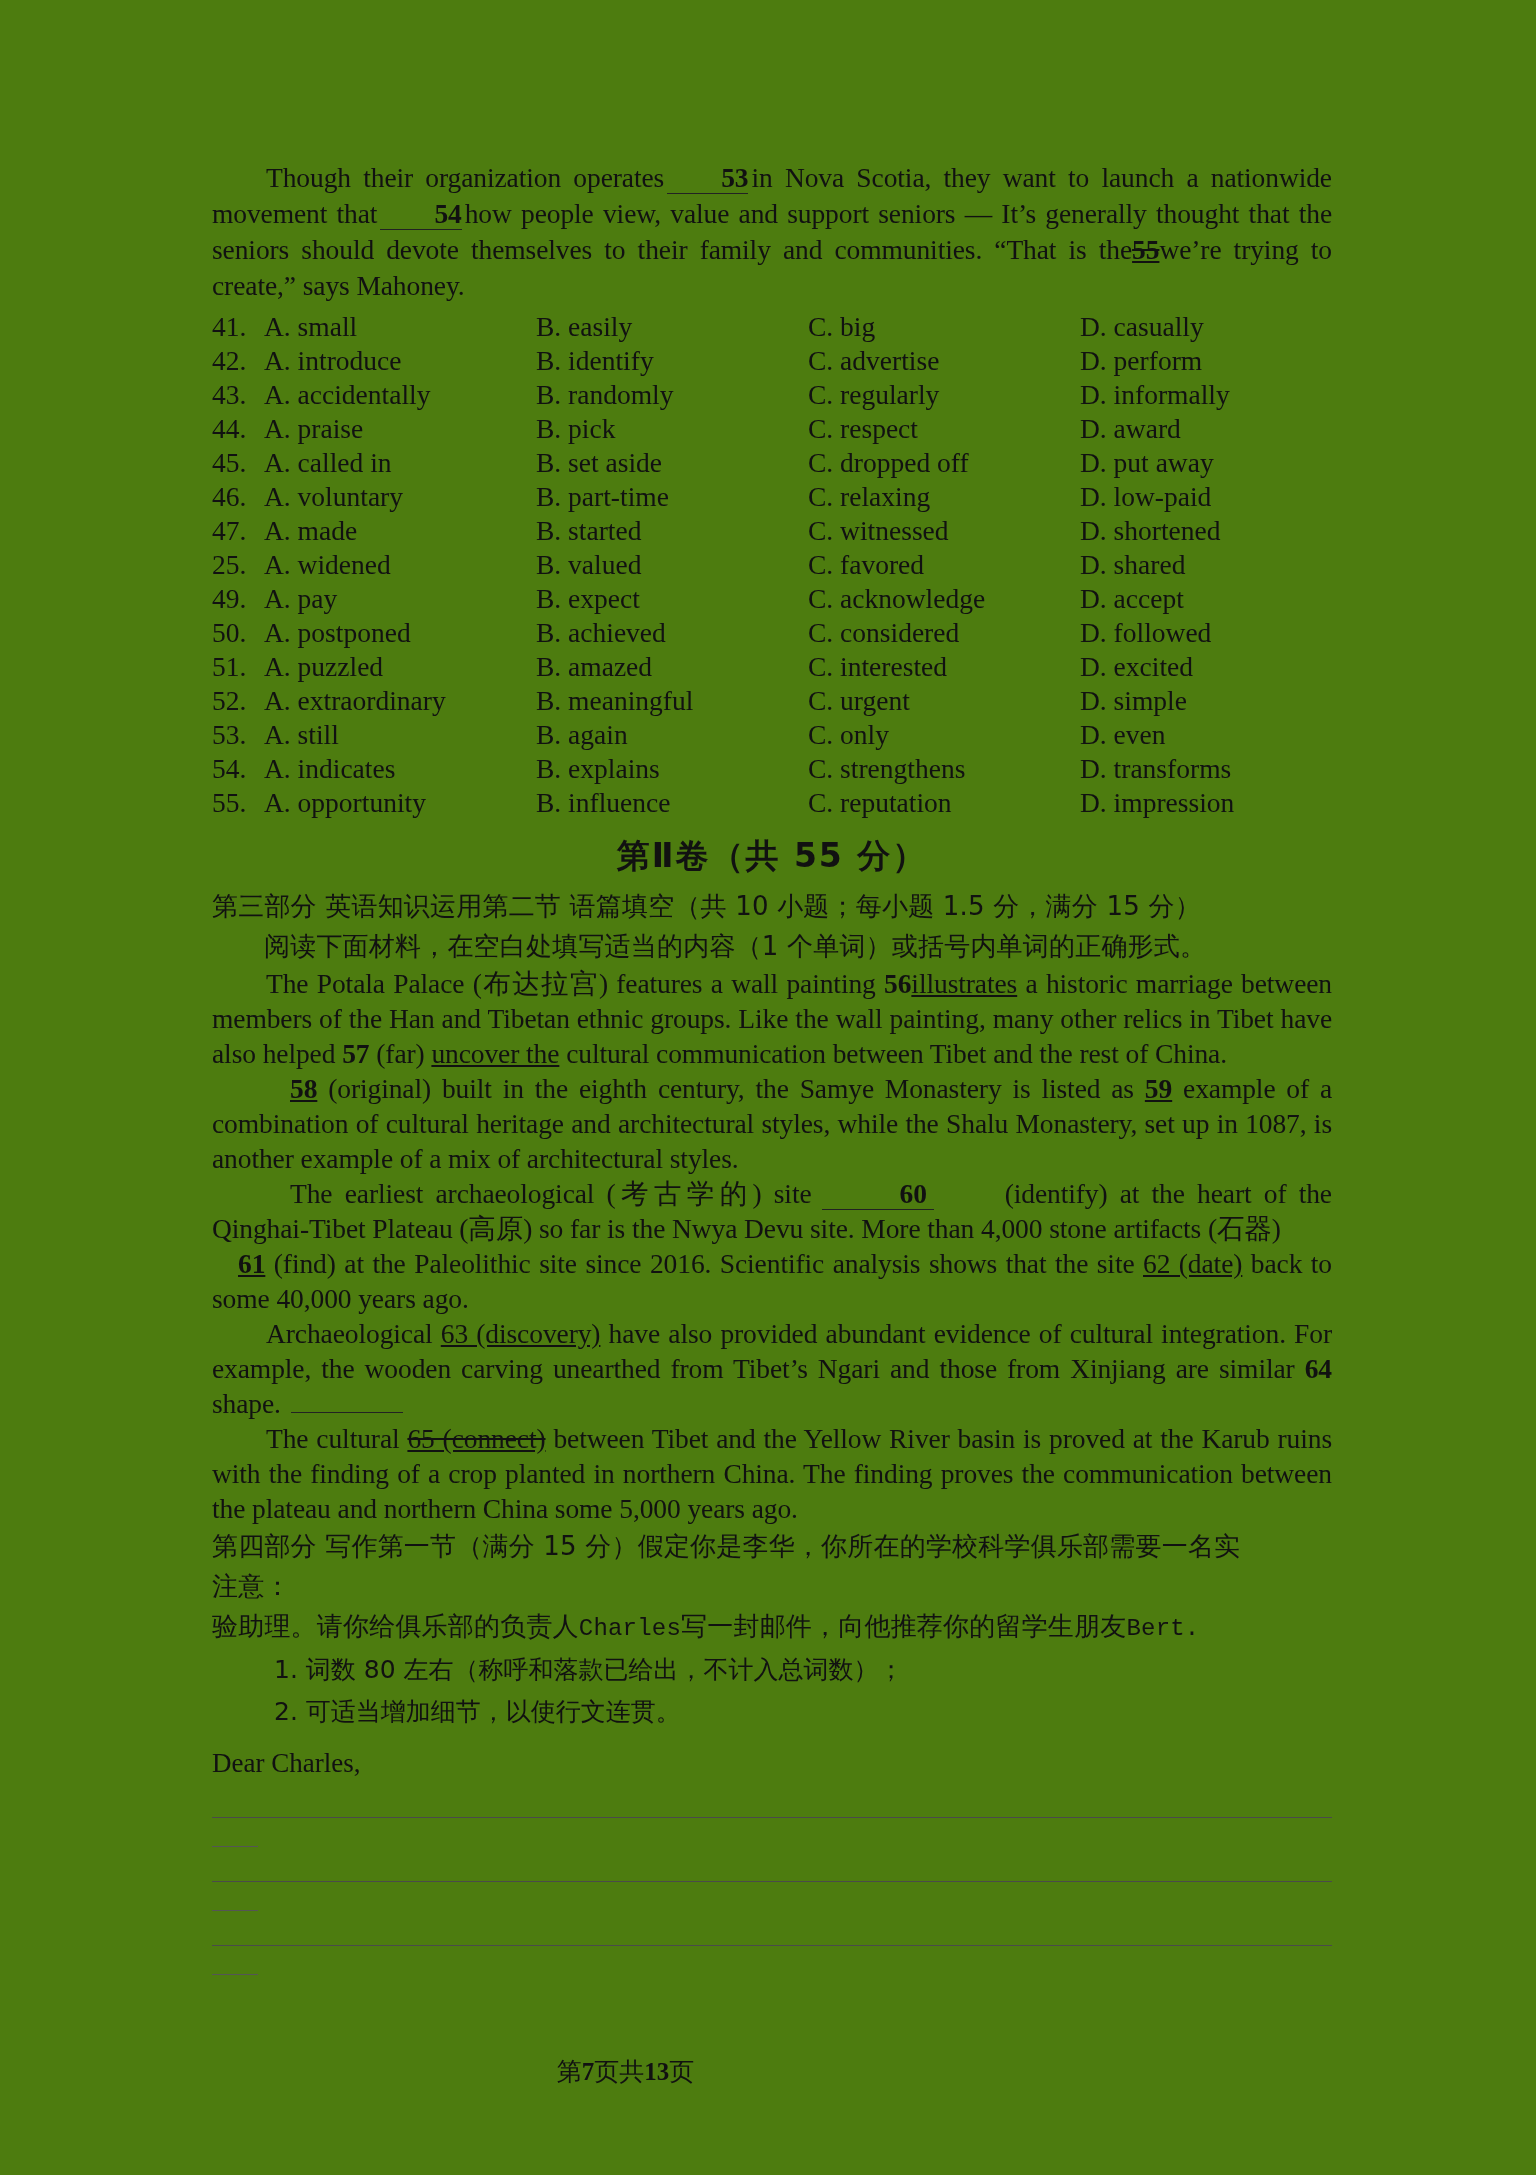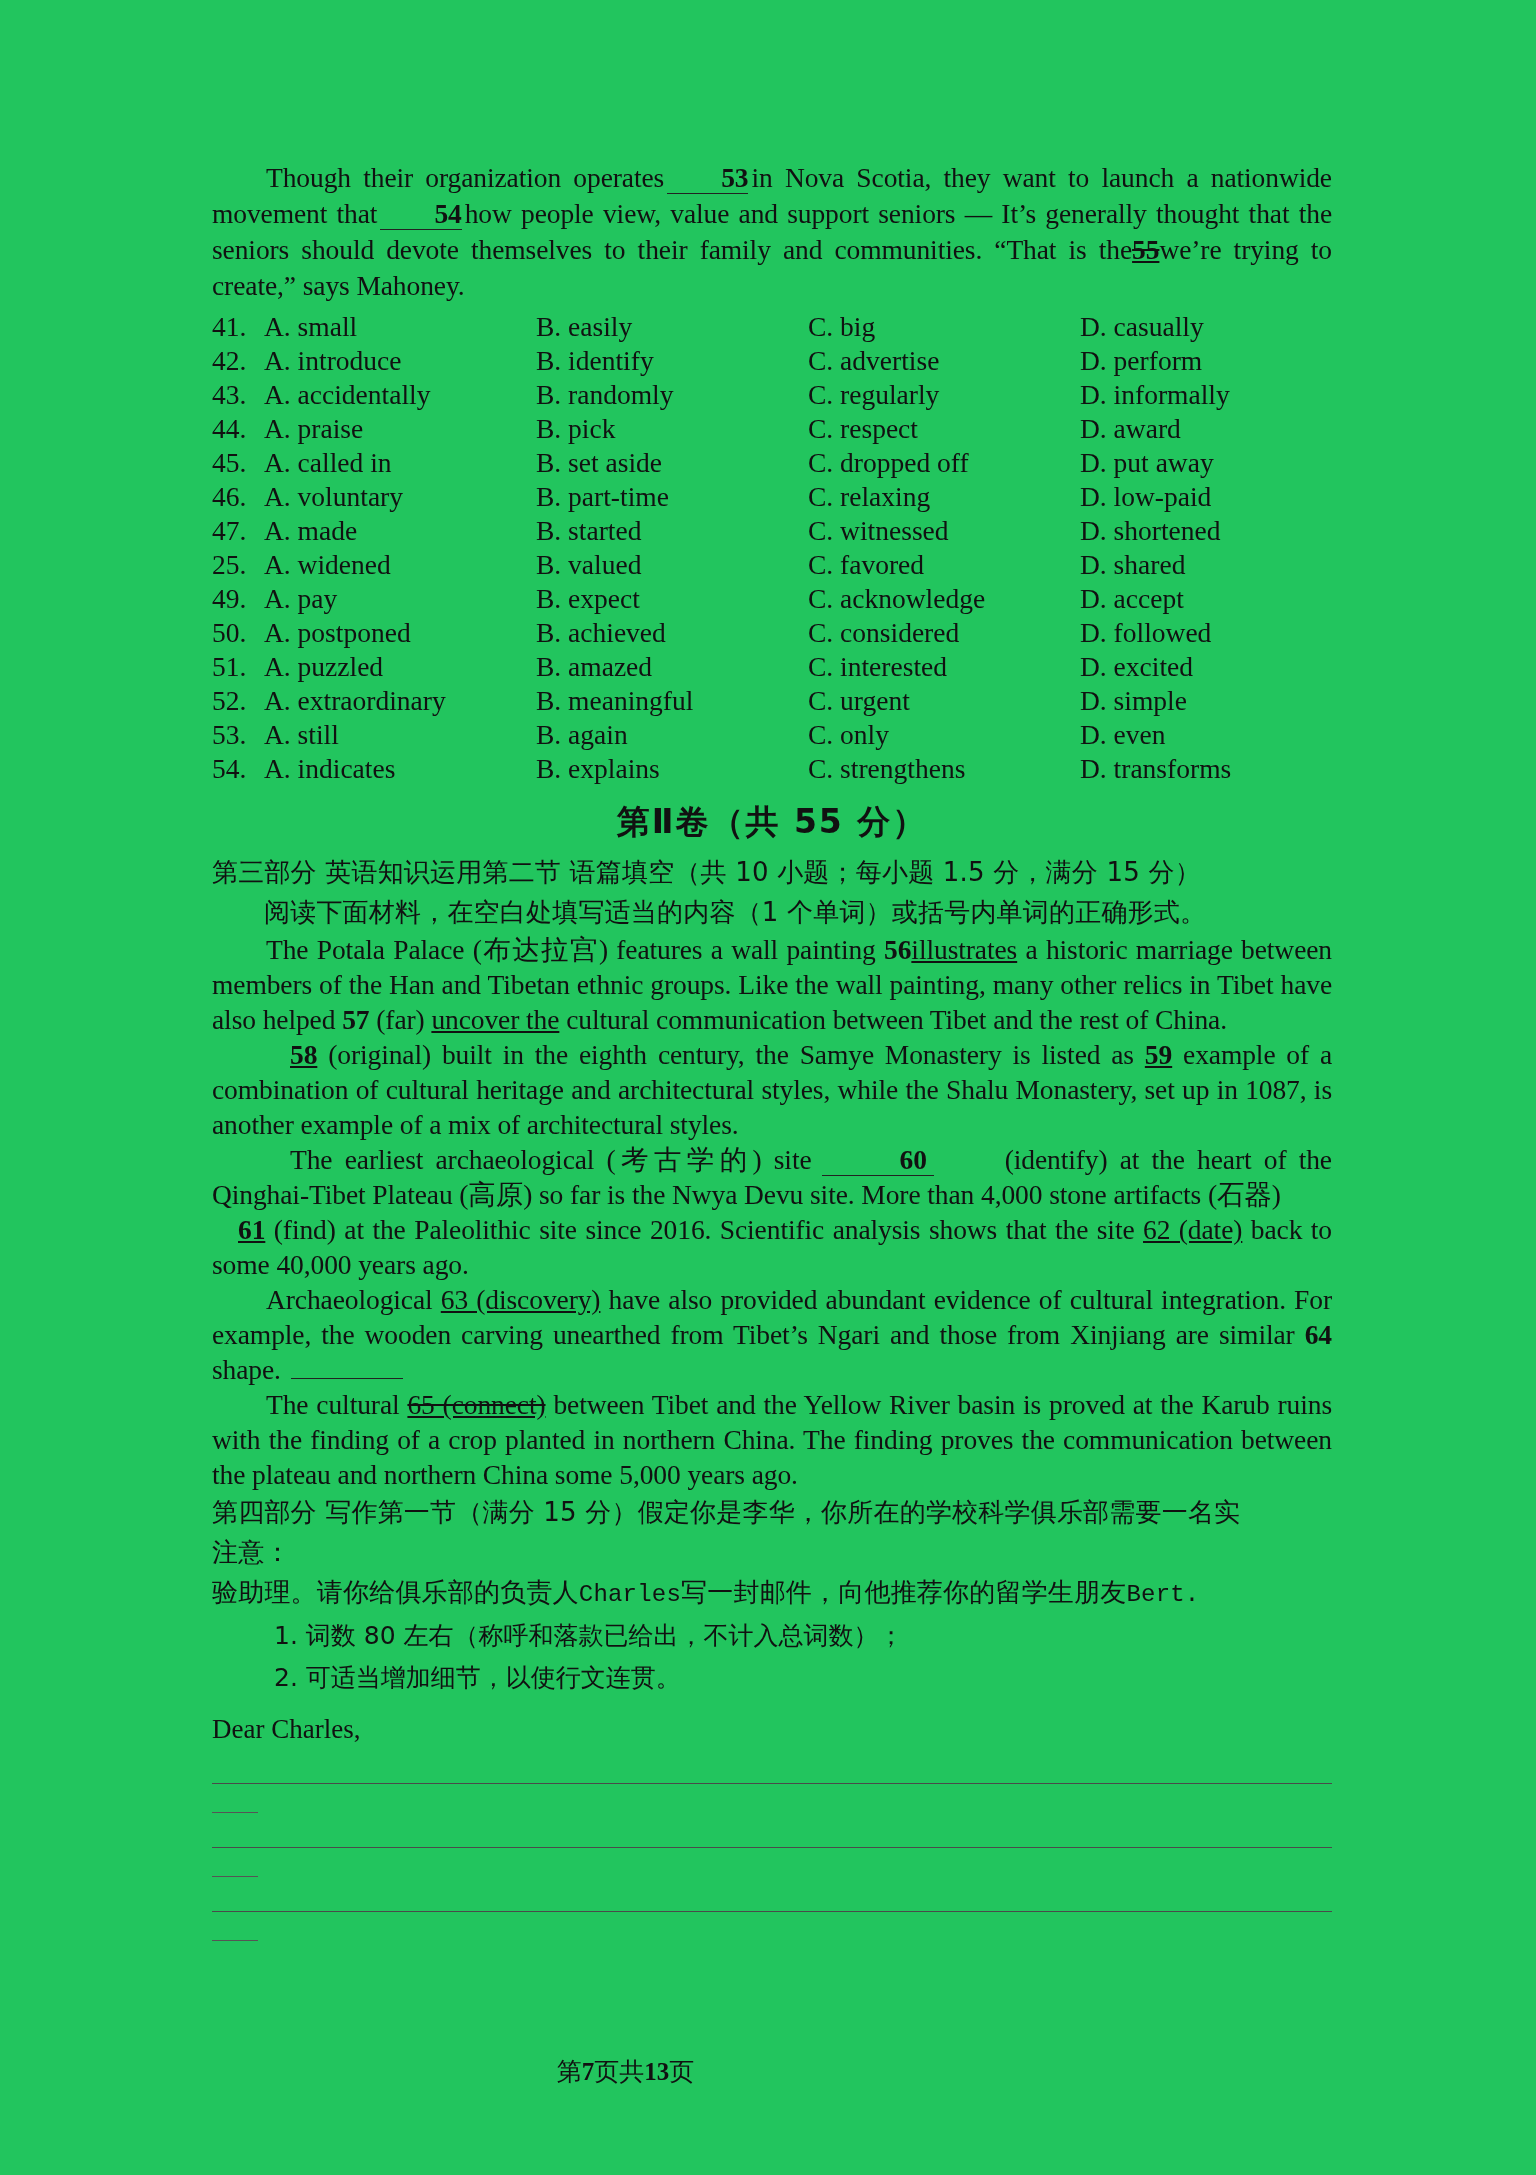"Though their organization operates 53in" .page { background: #22c55e -> #4d7c0f }
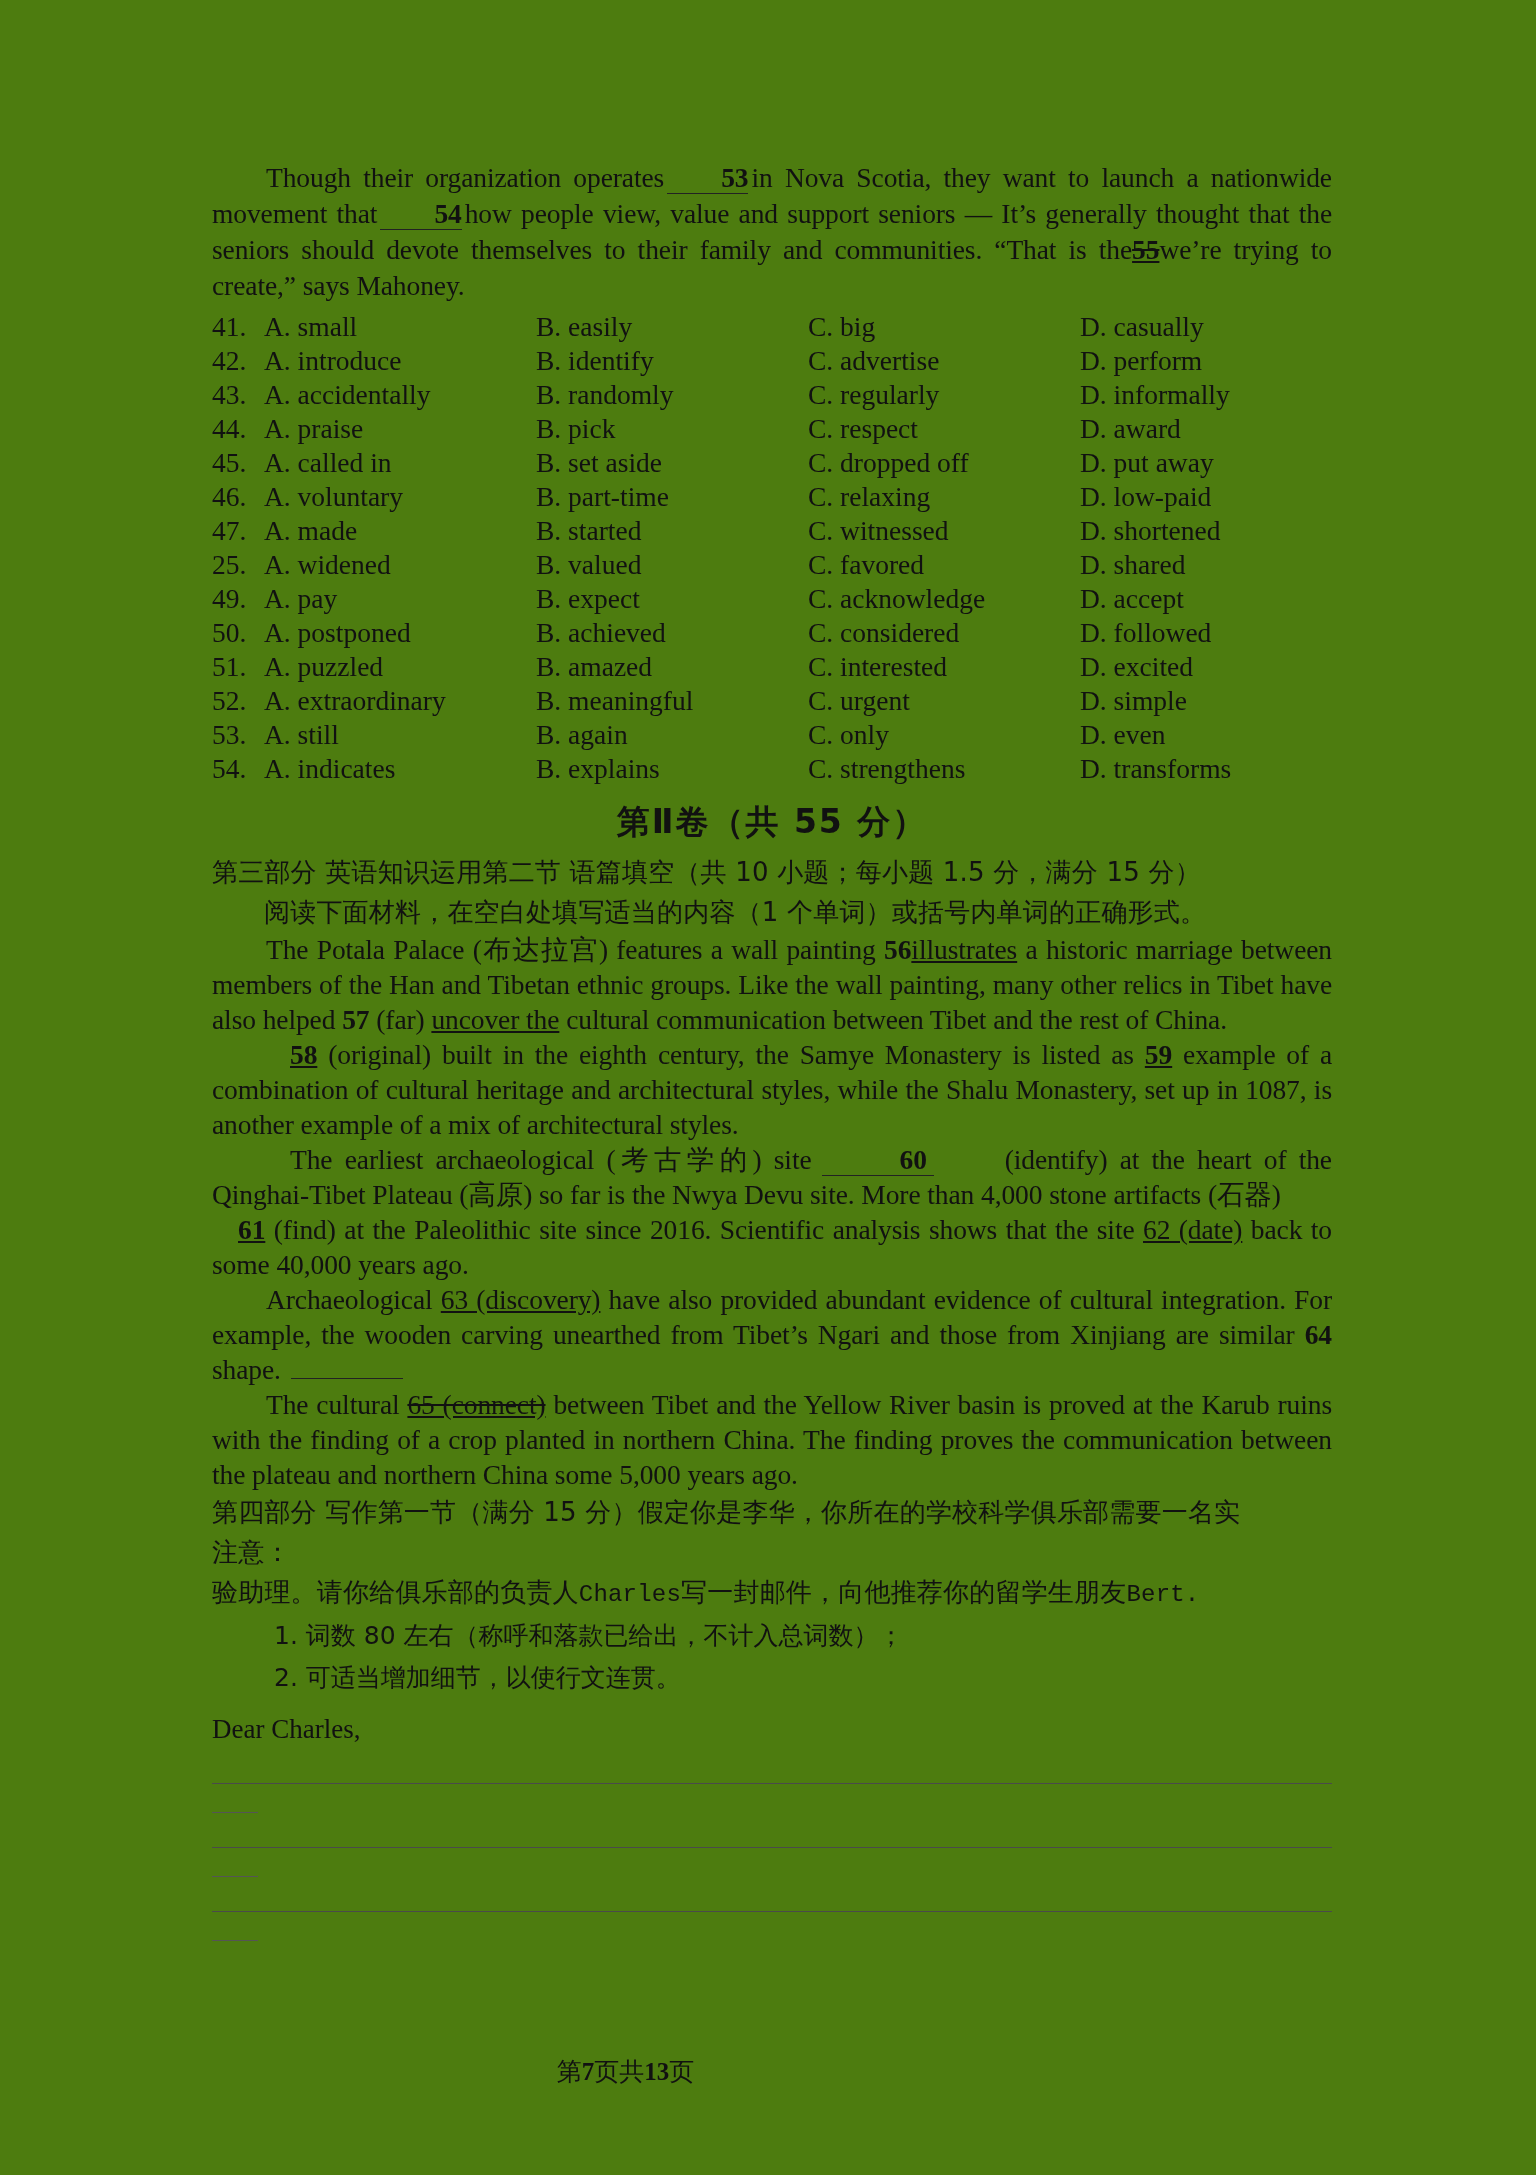"55." div.mc-row { html: none -> <div> <span>55.</span> <span>A. opportunity</span> <span>B. influence</span> <span>C. reputation</span> <span>D. impression</span> </div> }
